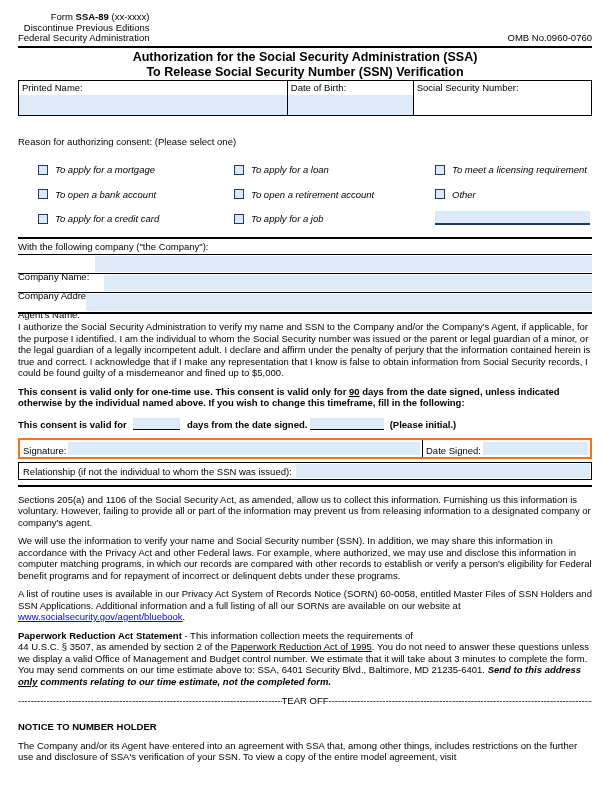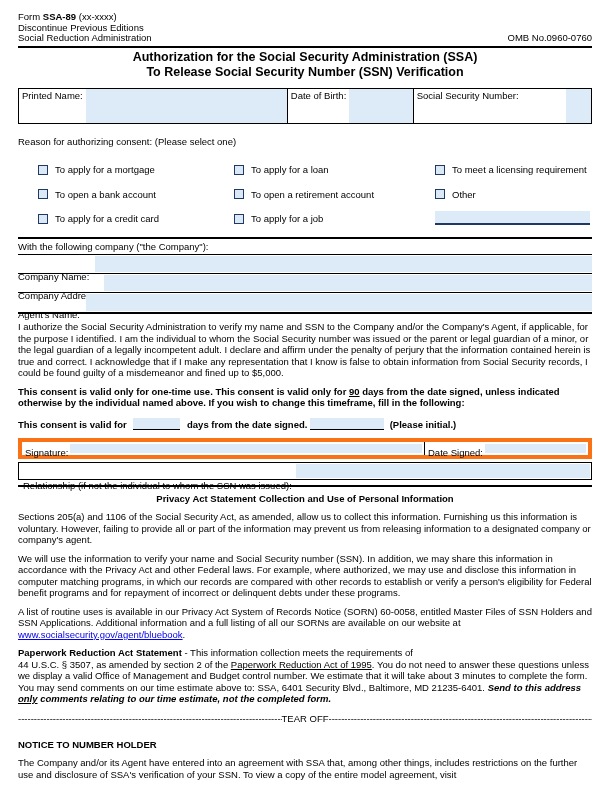"Form SSA-89 (xx-xxxx)" .hdr-left div { text-align: none -> right }
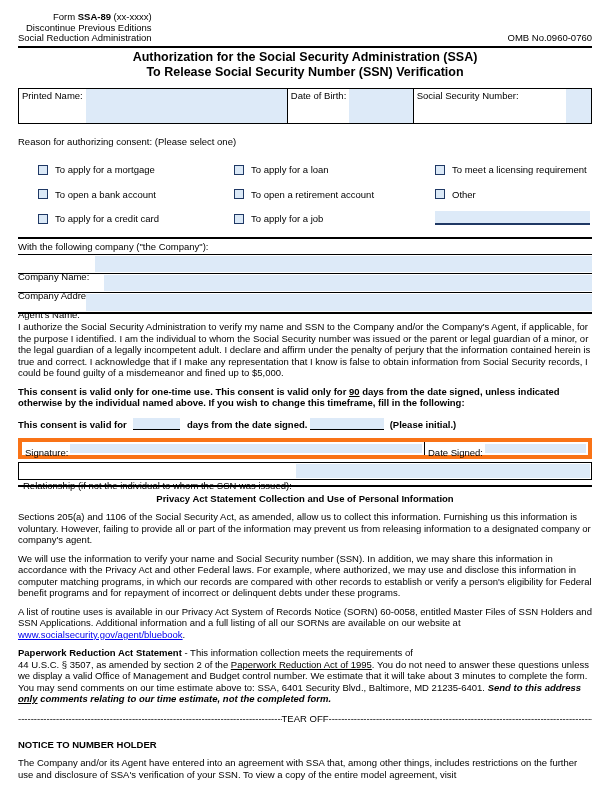"Social Reduction Administration" div { text: Social Reduction -> Federal Security }
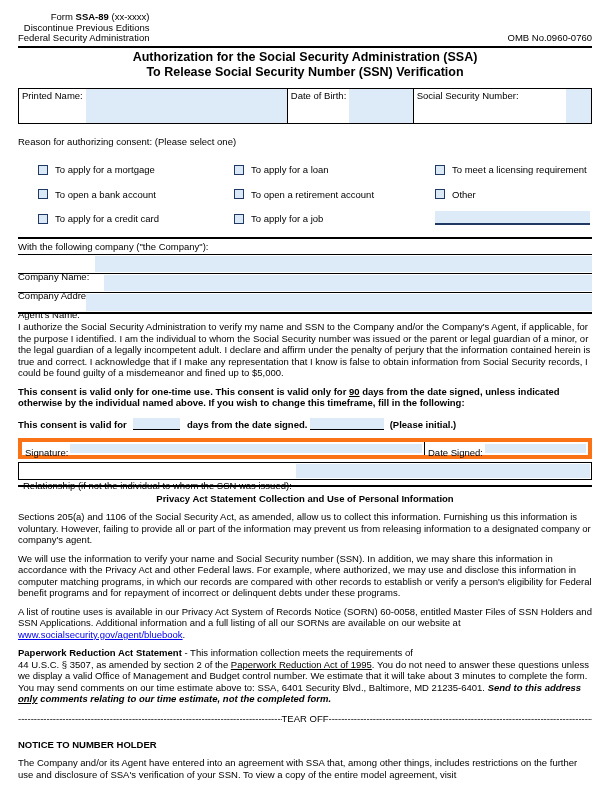"Authorization for the Social Security" .title { margin: 2px 0 8px -> 2px 0 0 }
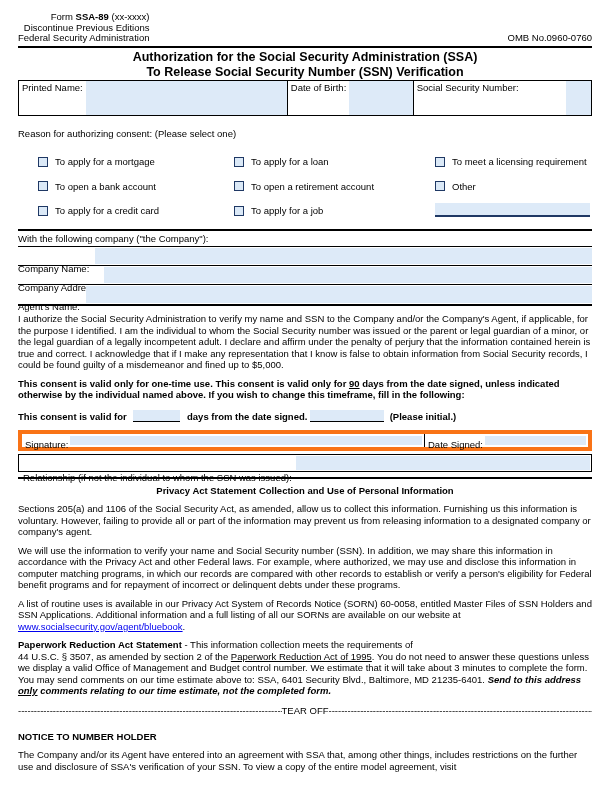"Printed Name:" .id-cell { flex-direction: row -> column }
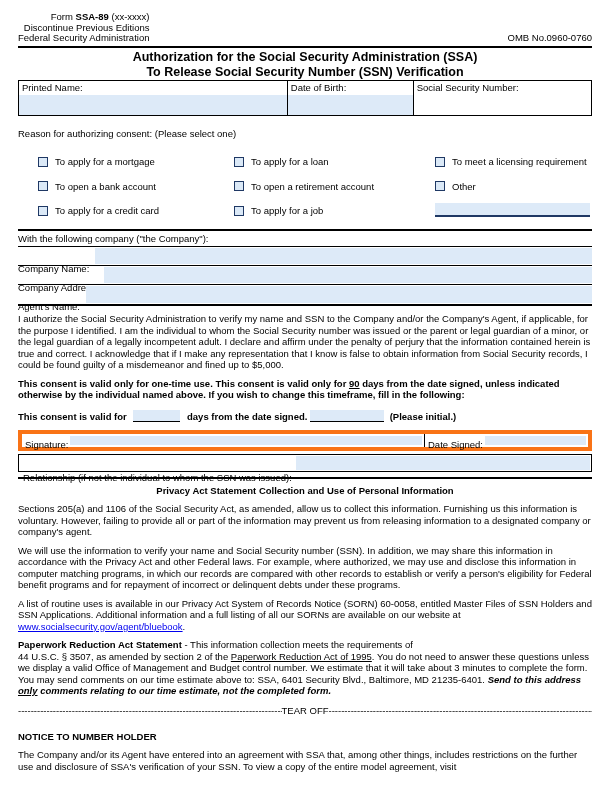"Reason for authorizing consent: (Please" .reason-heading { margin-top: 12px -> 20px }
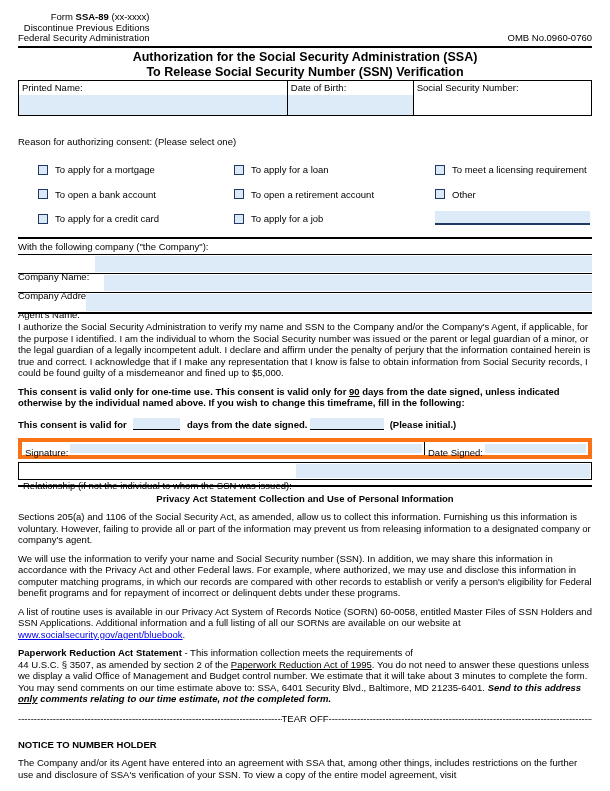"To apply for a mortgage" .cbgrid { font-style: none -> italic }
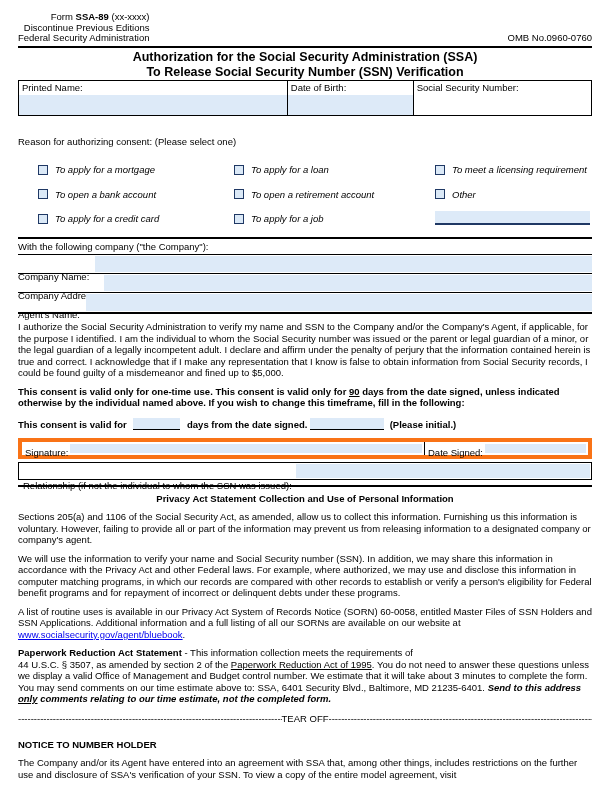"Signature:" .sig-table { border: 4px solid #f97316 -> 2px solid #f97316 }
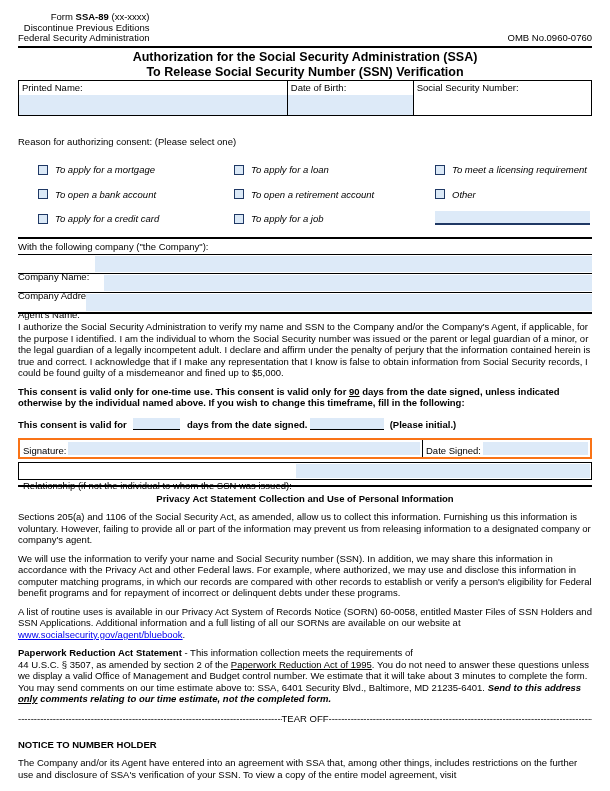"Relationship (if not the individual" .rel-row .lbl { padding: 17px 4px 0 4px -> 3px 4px 0 4px }
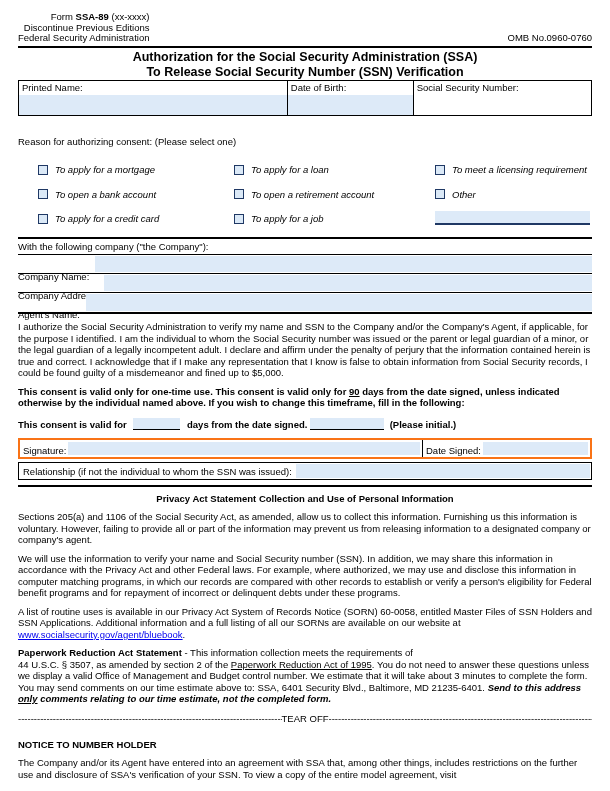"Privacy Act Statement Collection and" div.center-head { html: <div>Privacy Act Statement Collection and Use of Personal Information</div> -> none }
